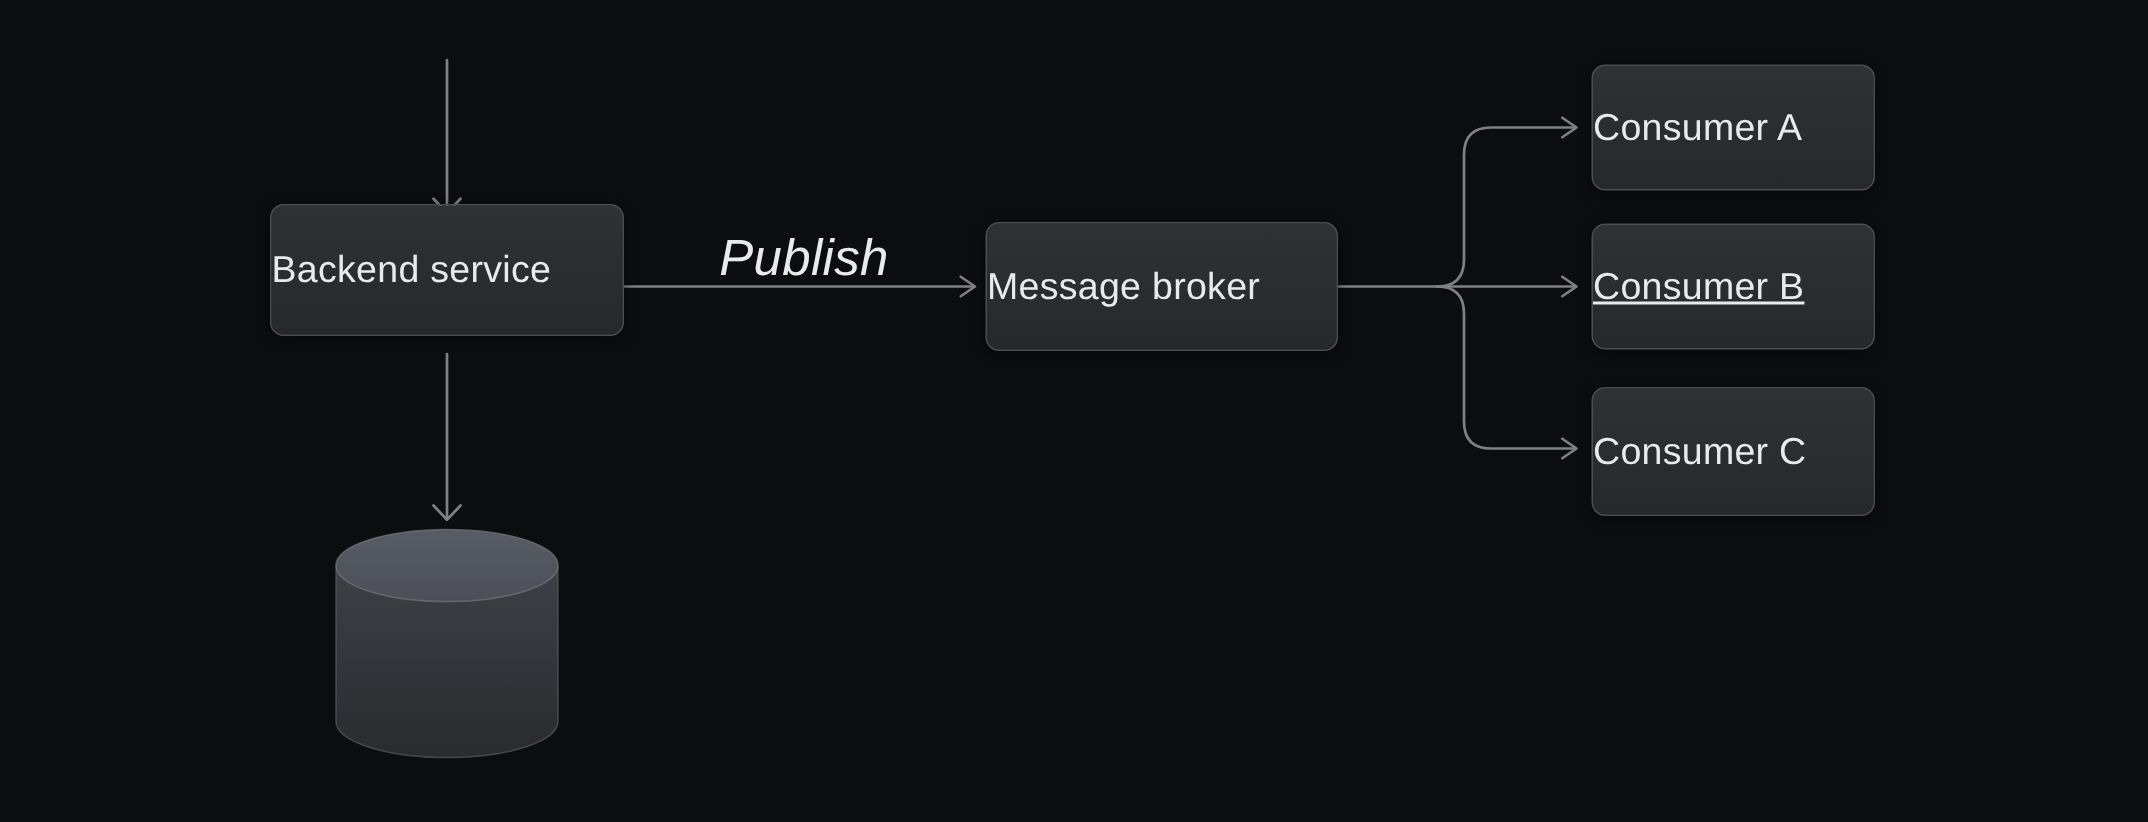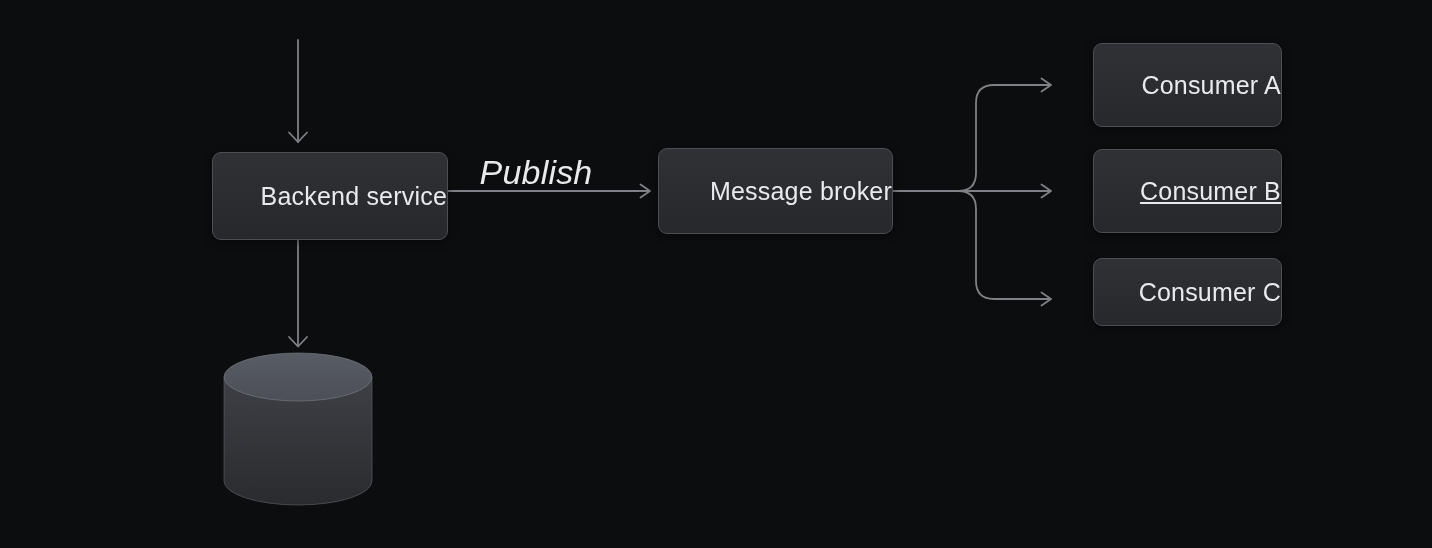"Consumer A" .node { justify-content: flex-end -> flex-start; margin-left: 32px -> none }
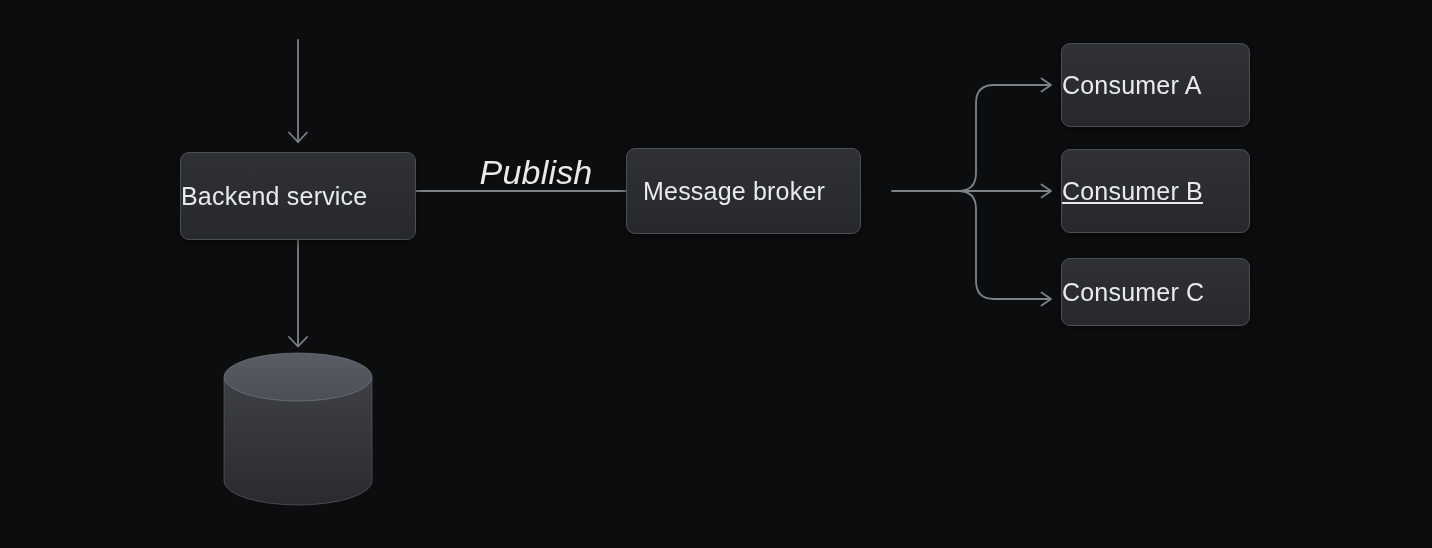"Backend service" .node-backend { top: 152px -> 136px }
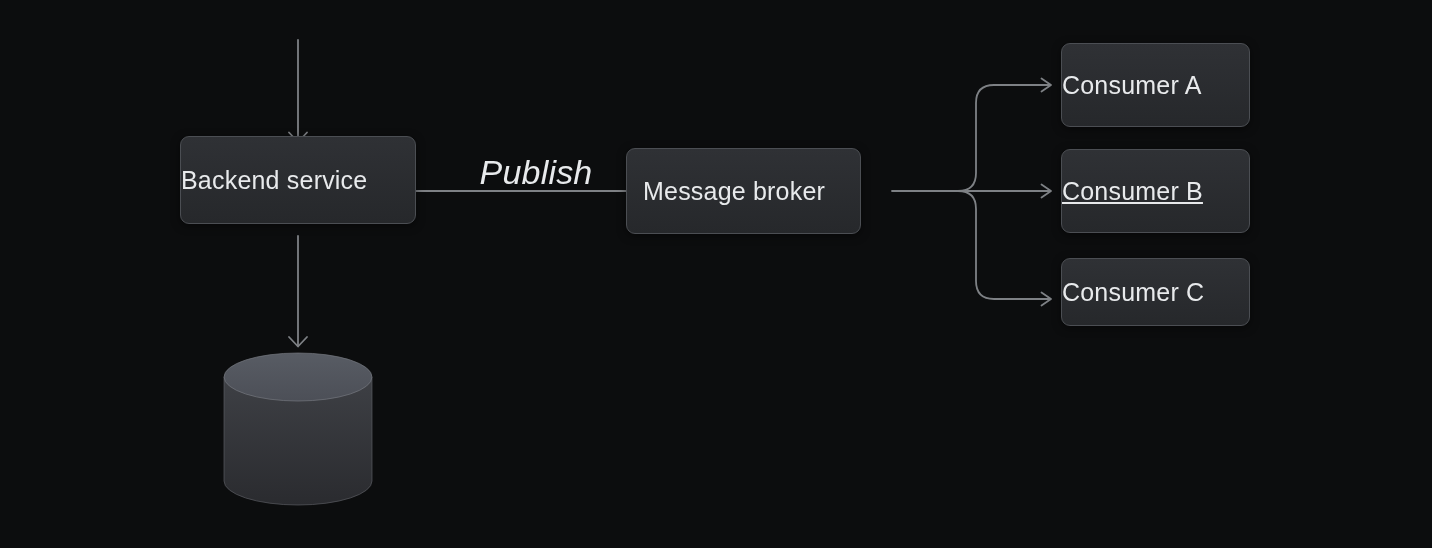"Message broker" .node-broker { left: 626px -> 657px; padding-left: 16px -> none }
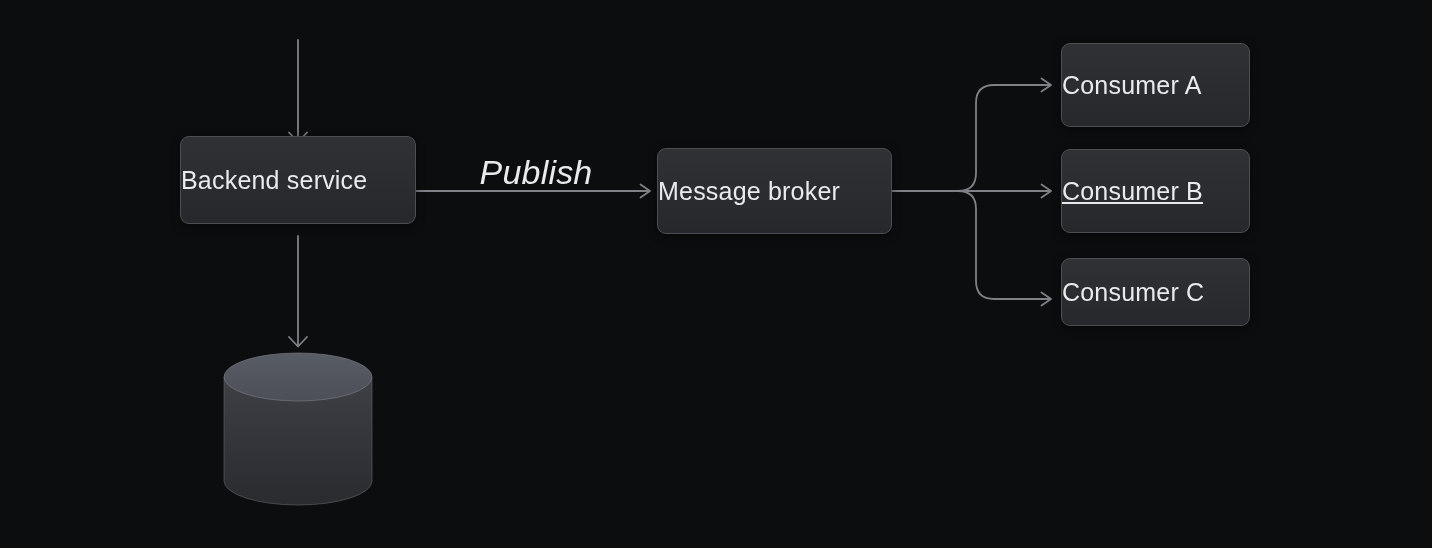"Consumer C" .node-consumer-c { height: 68px -> 86px }
